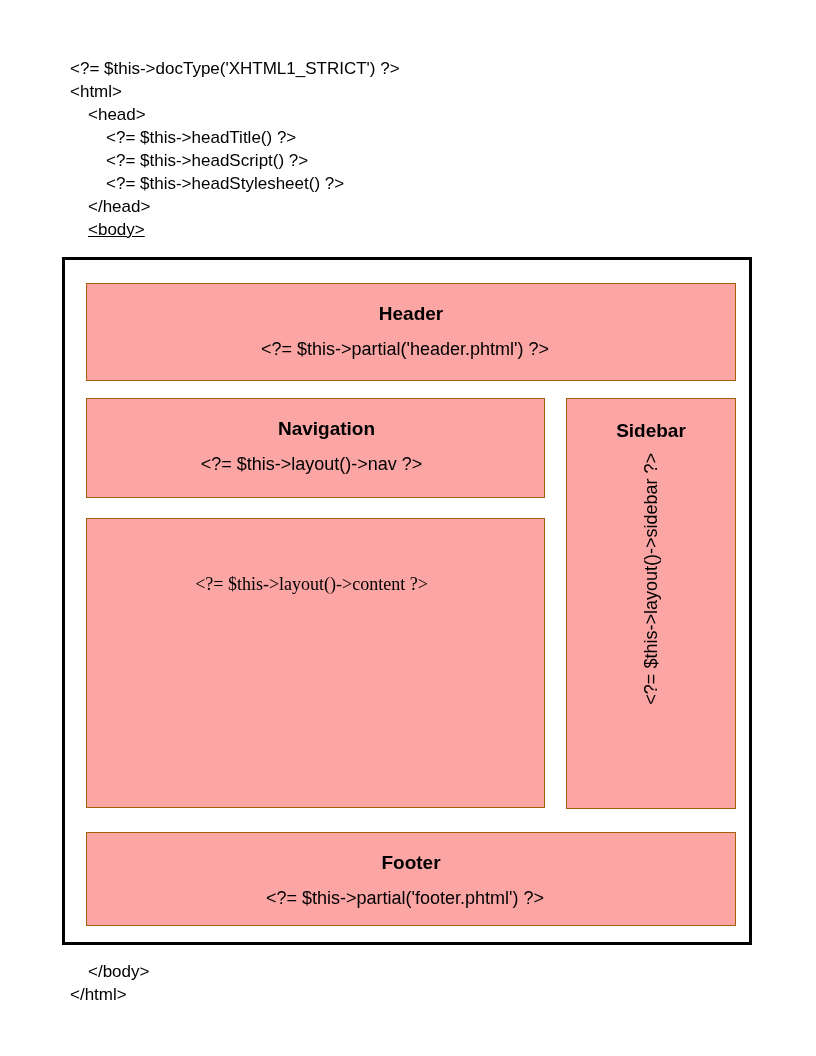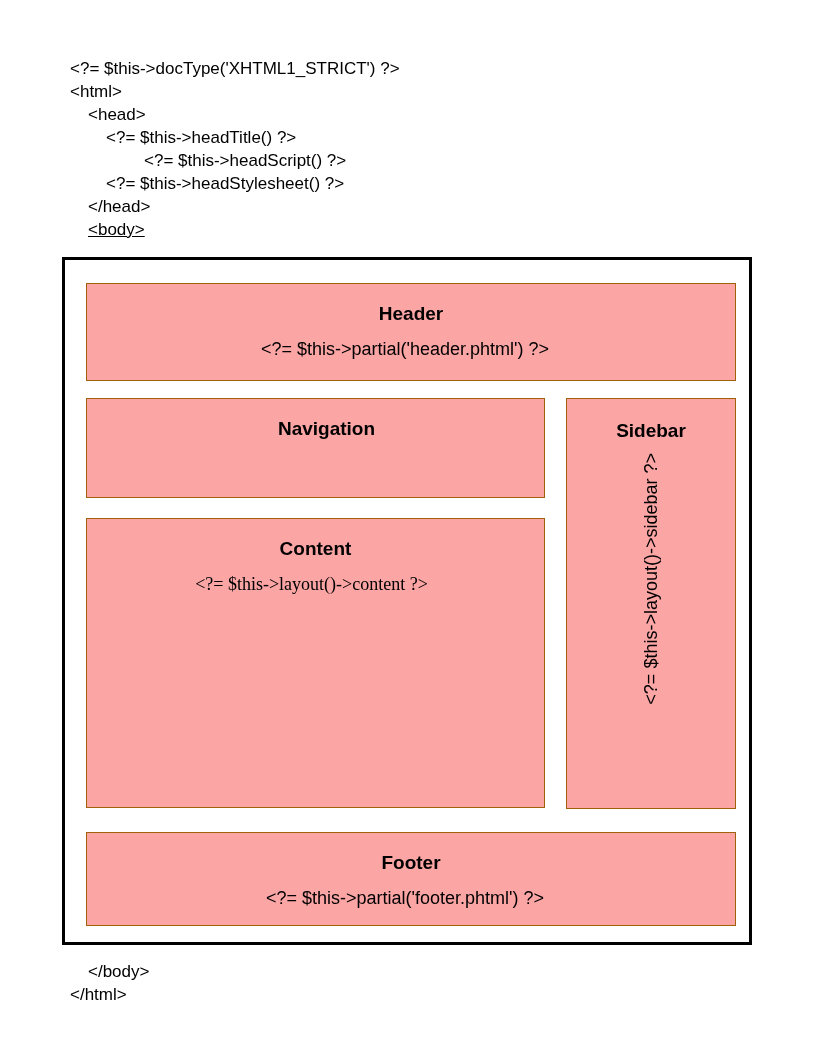"<?= $this->headScript() ?>" div.code-line { margin-left: 38px -> none }
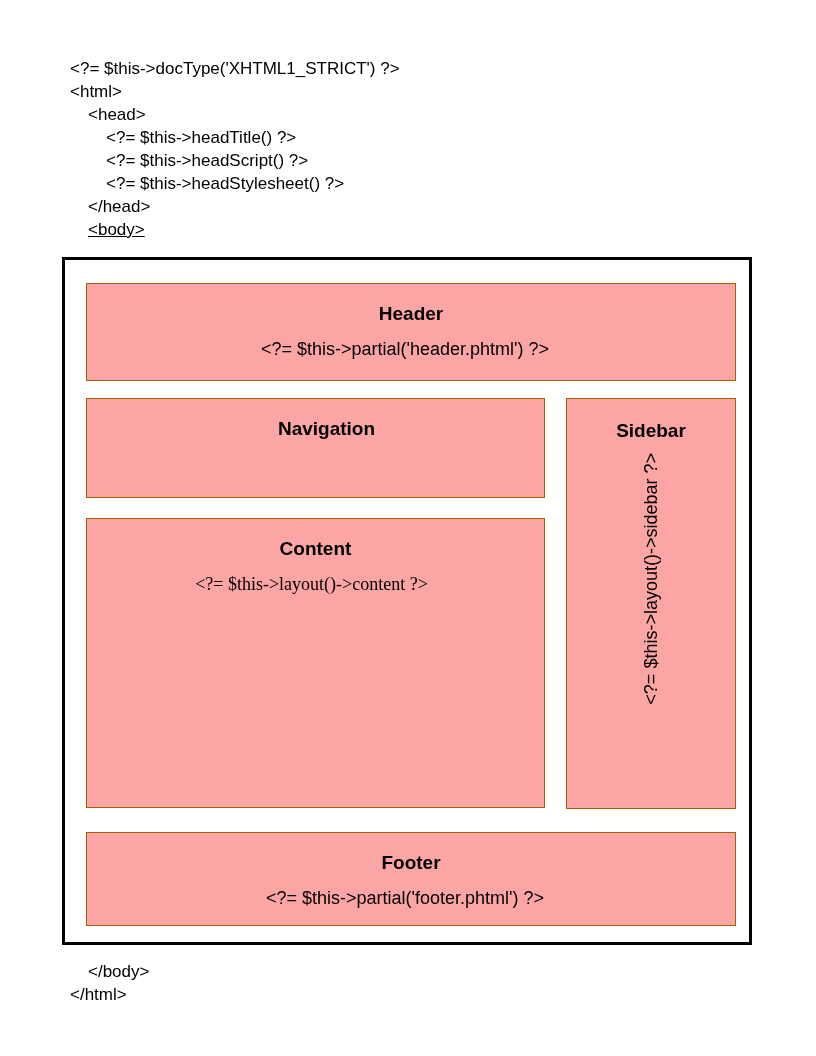"<?= $this->layout()->nav ?>" div.region-code { html: none -> <div>&lt;?= $this-&gt;layout()-&gt;nav ?&gt;</div> }
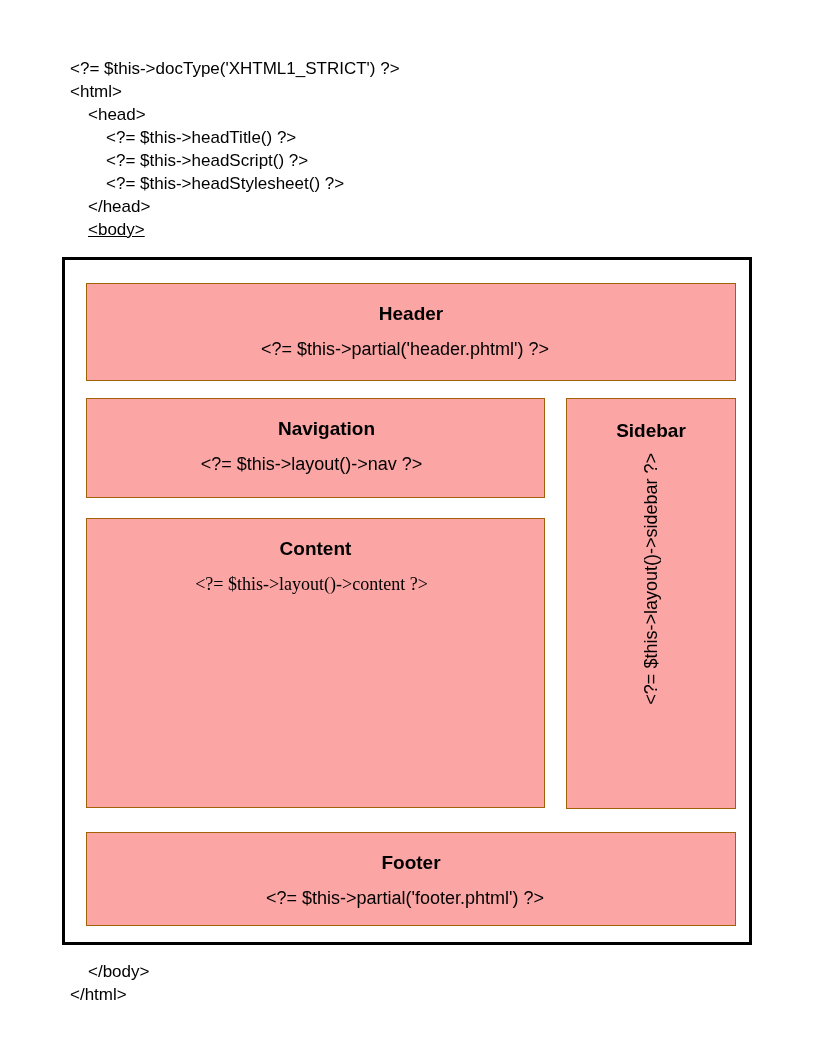"Content" div.region-title { html: <div>Content</div> -> none }
